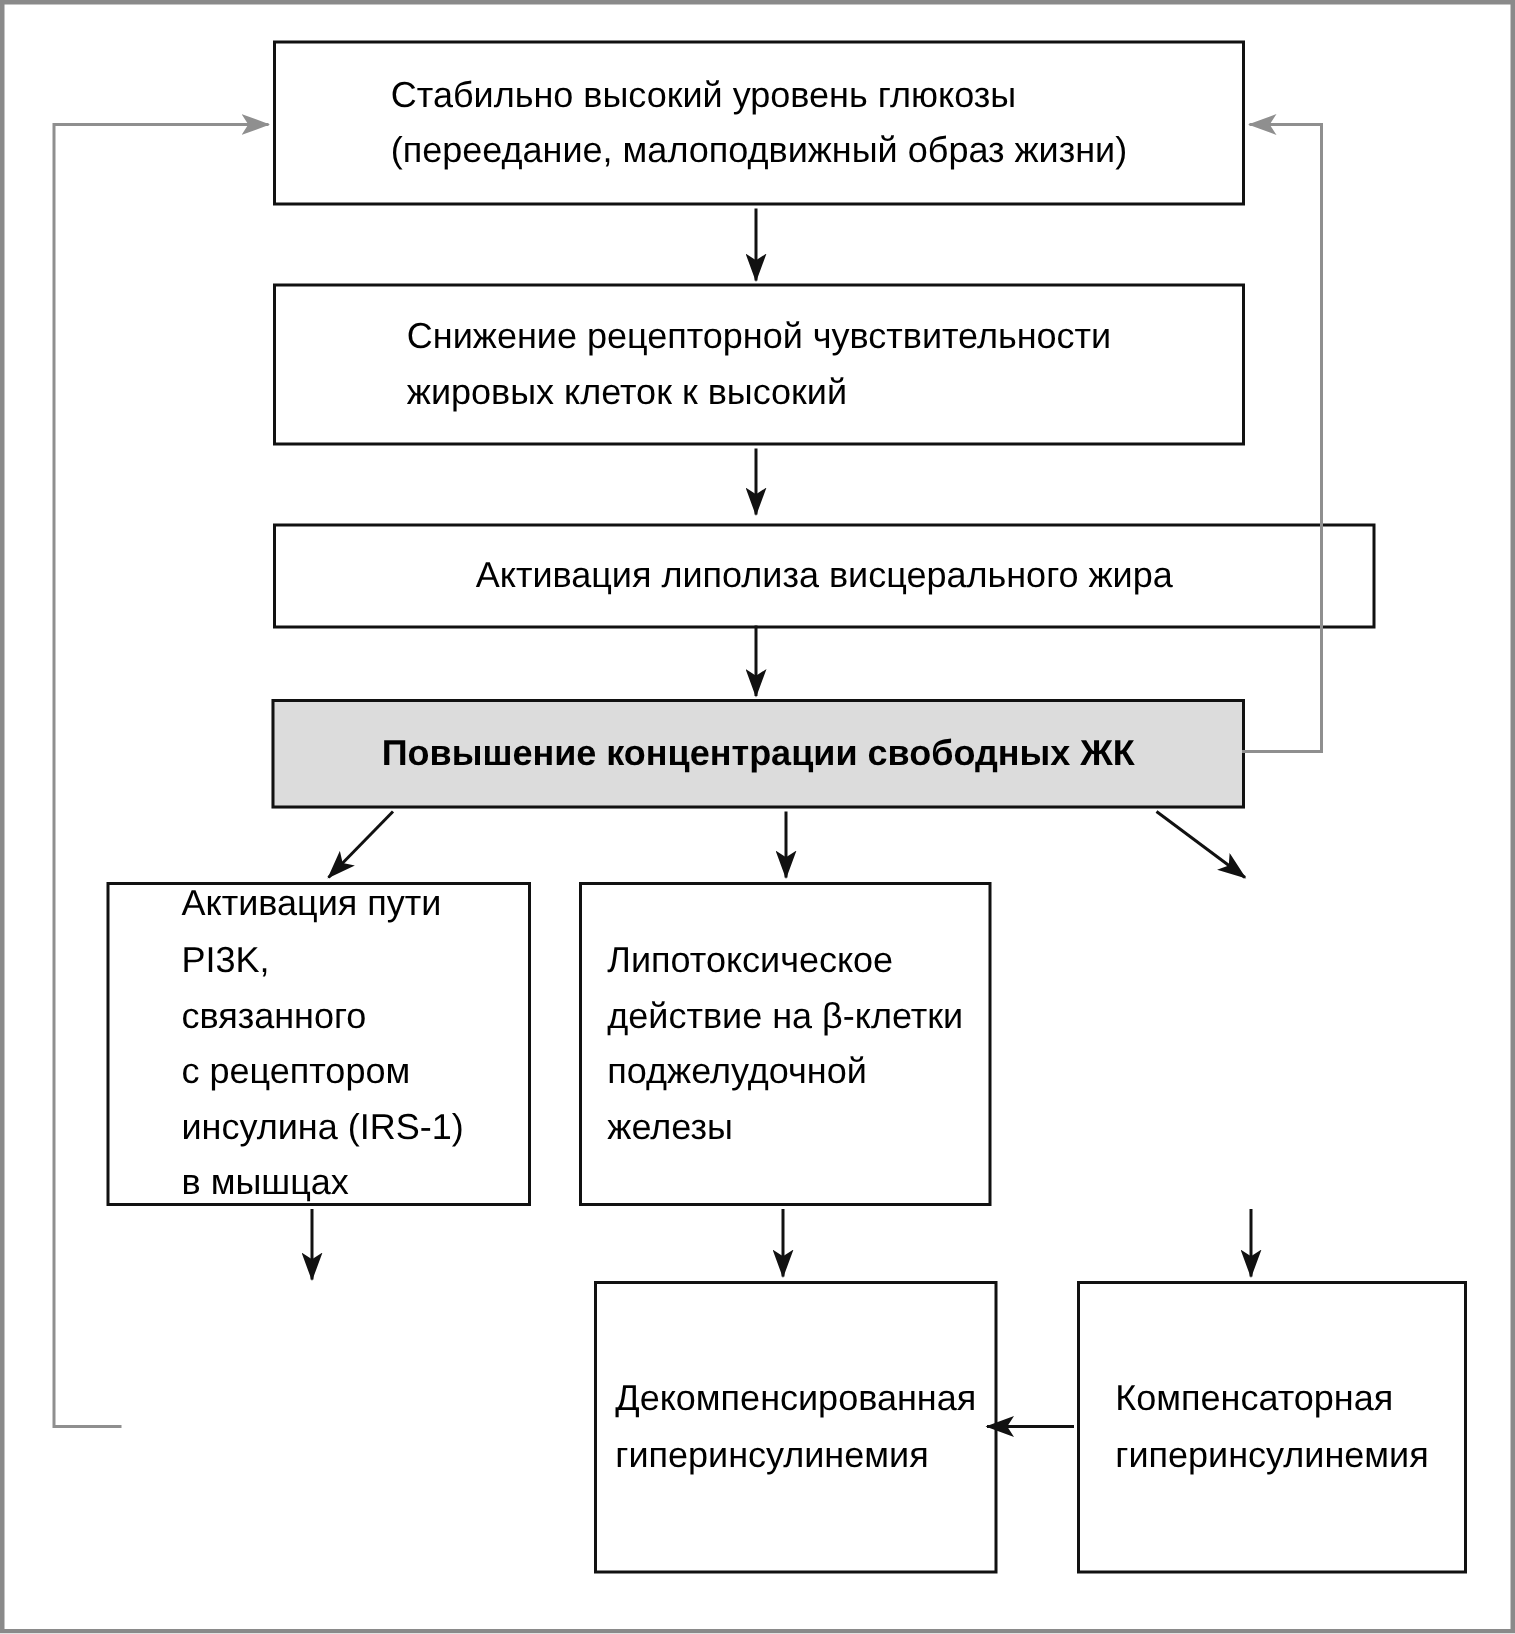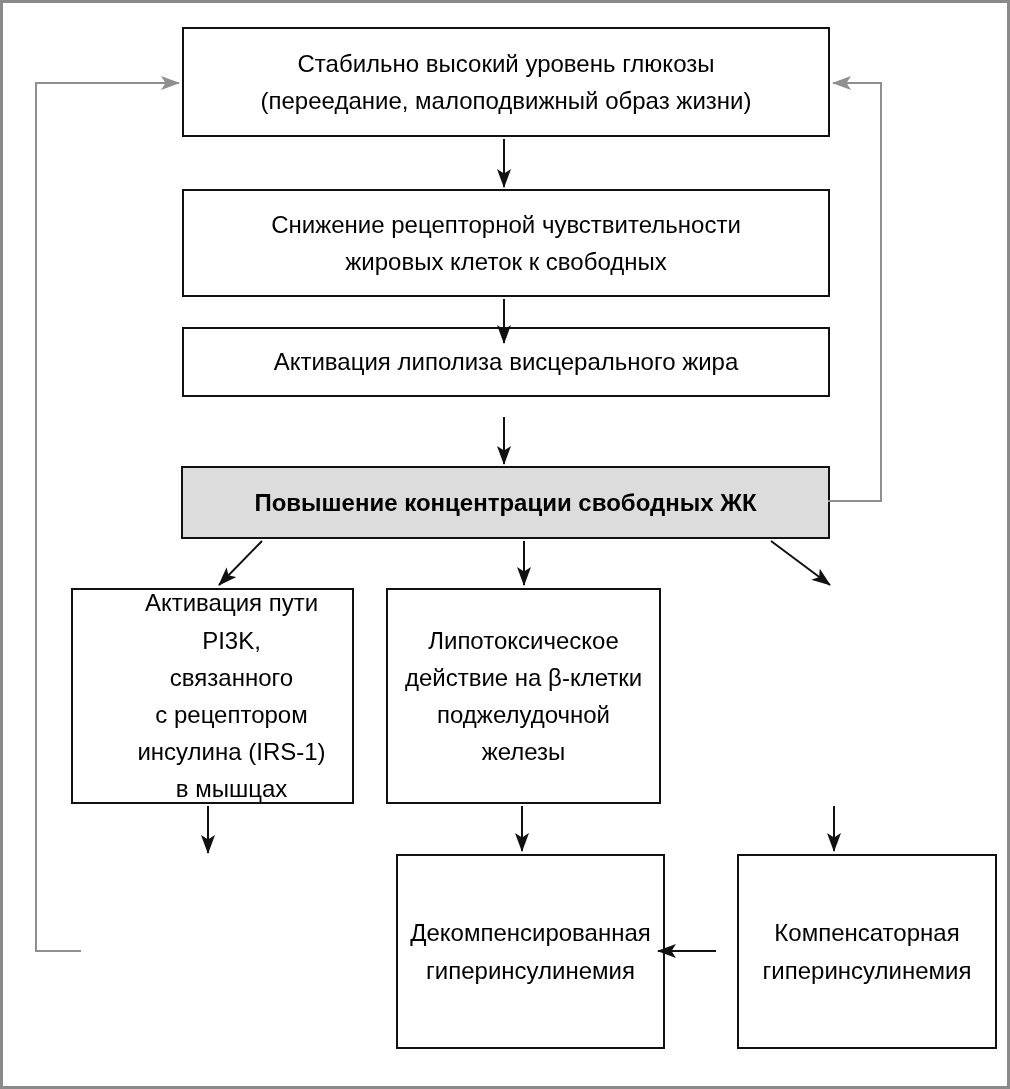"Стабильно высокий уровень глюкозы" .node { text-align: center -> none }
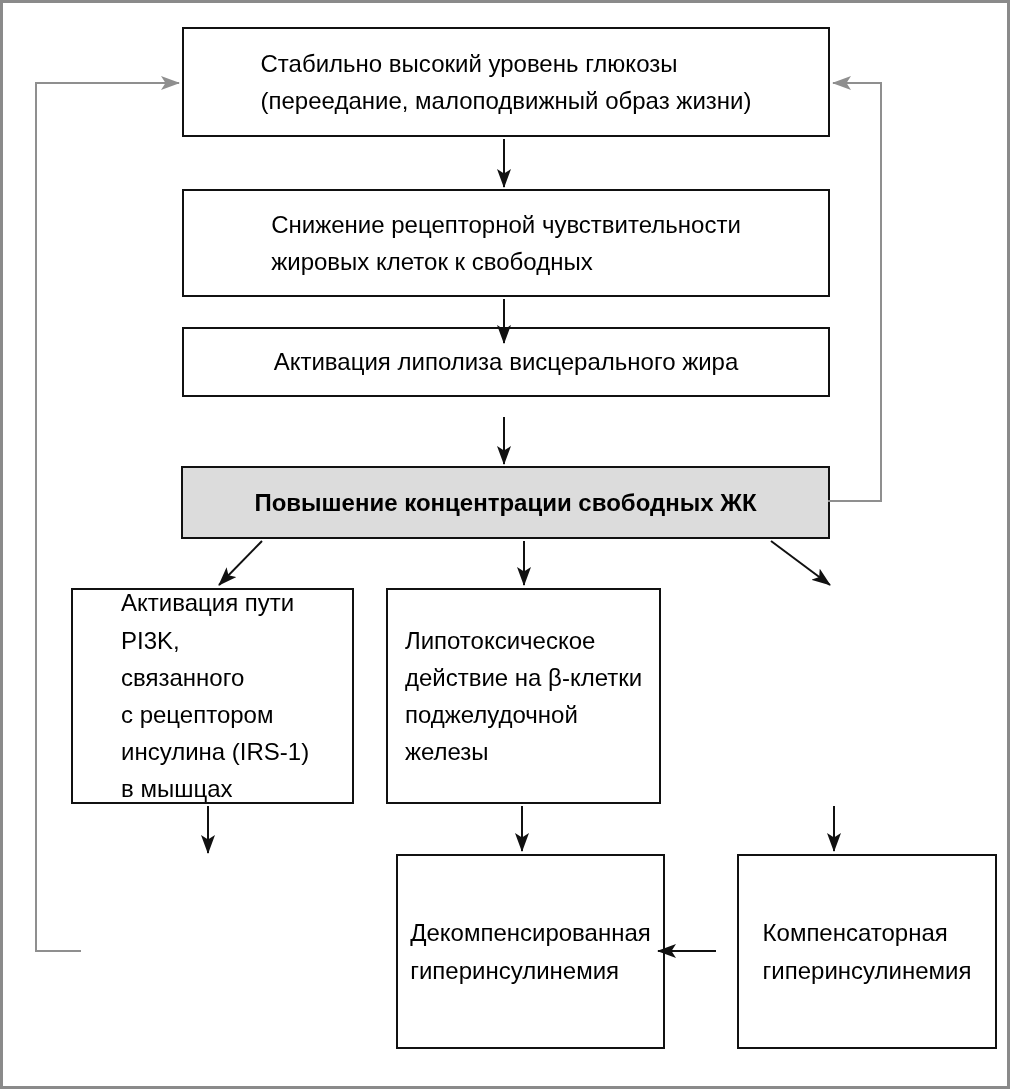"Снижение рецепторной чувствительности" div.node { text: свободных -> высокий }
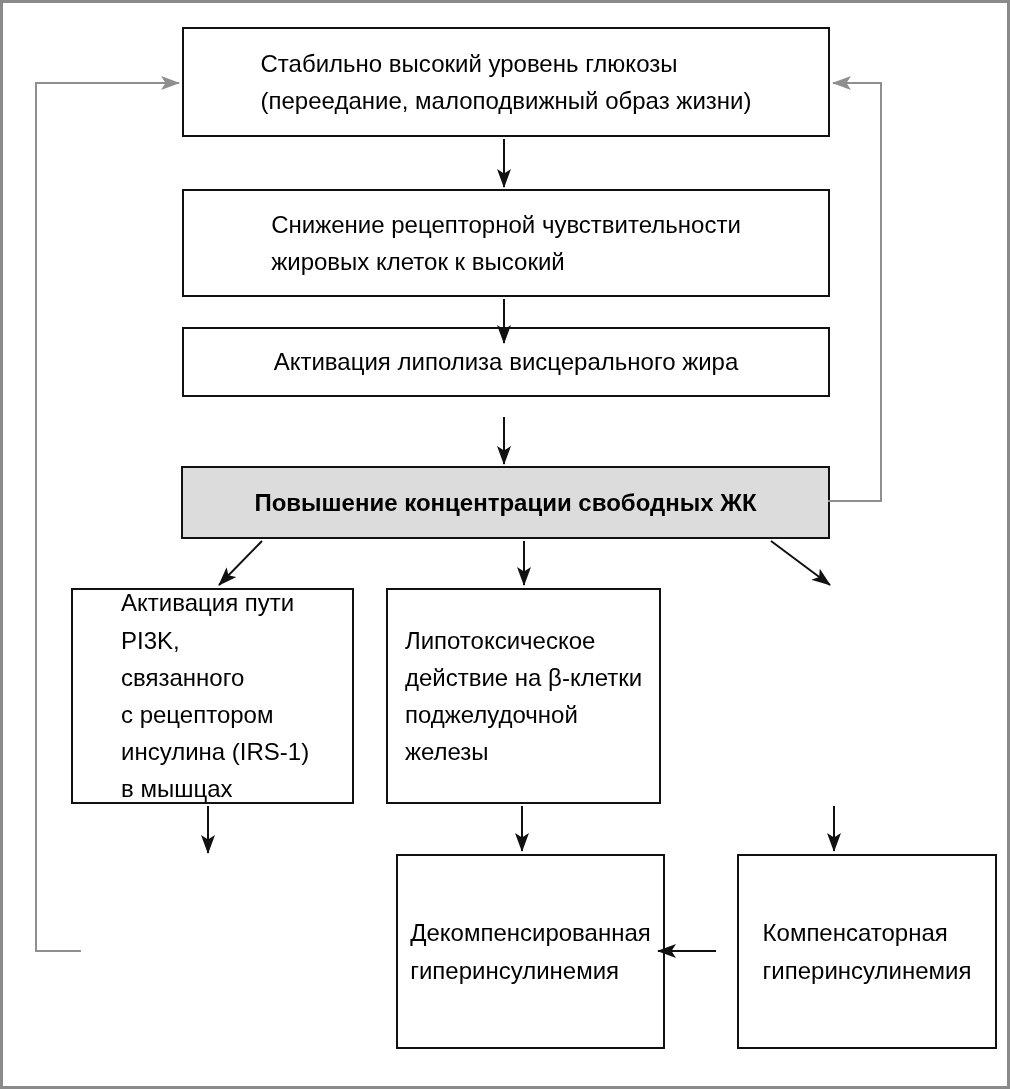"Активация липолиза висцерального жира" #n3 { top: 324px -> 346px; width: 648px -> 735px }
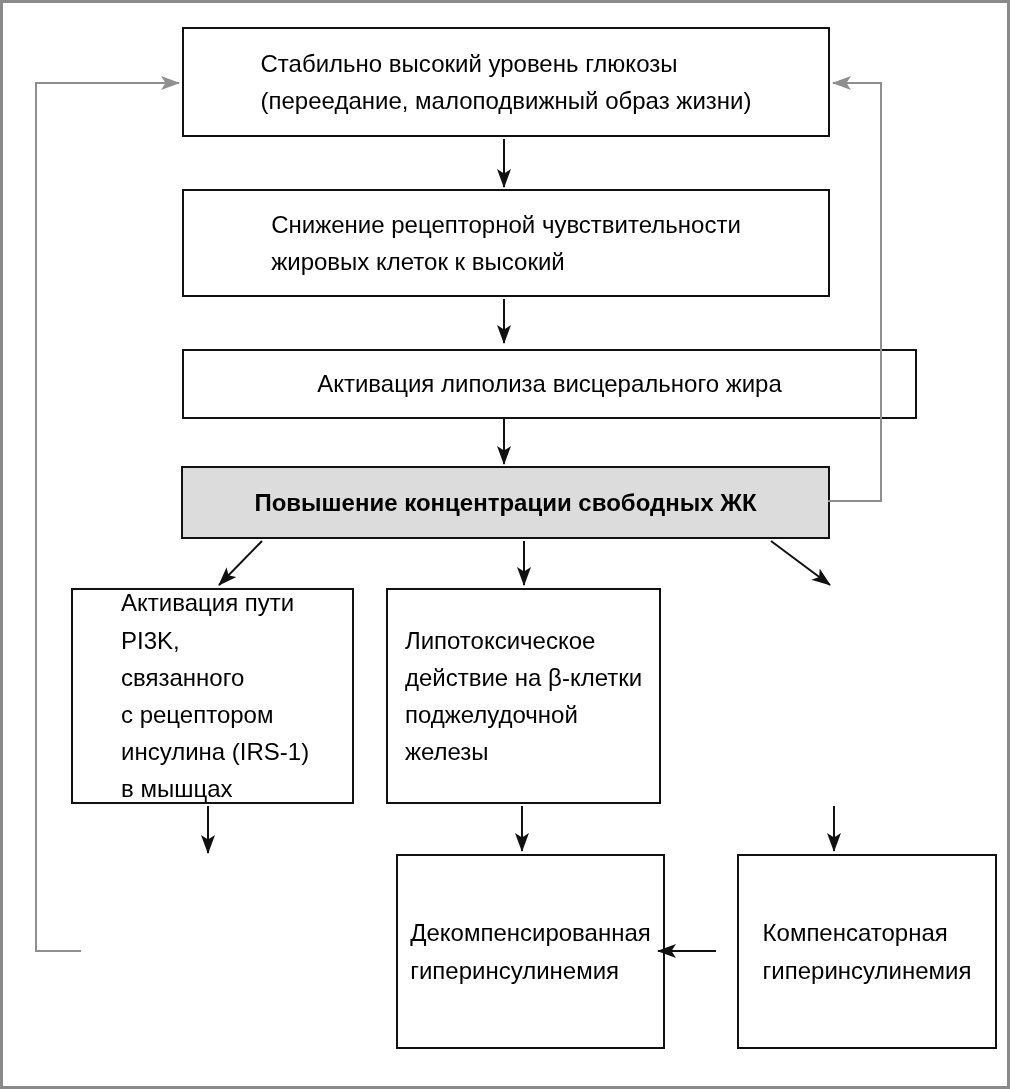"Компенсаторная" #n10 { margin-left: 19px -> none }
